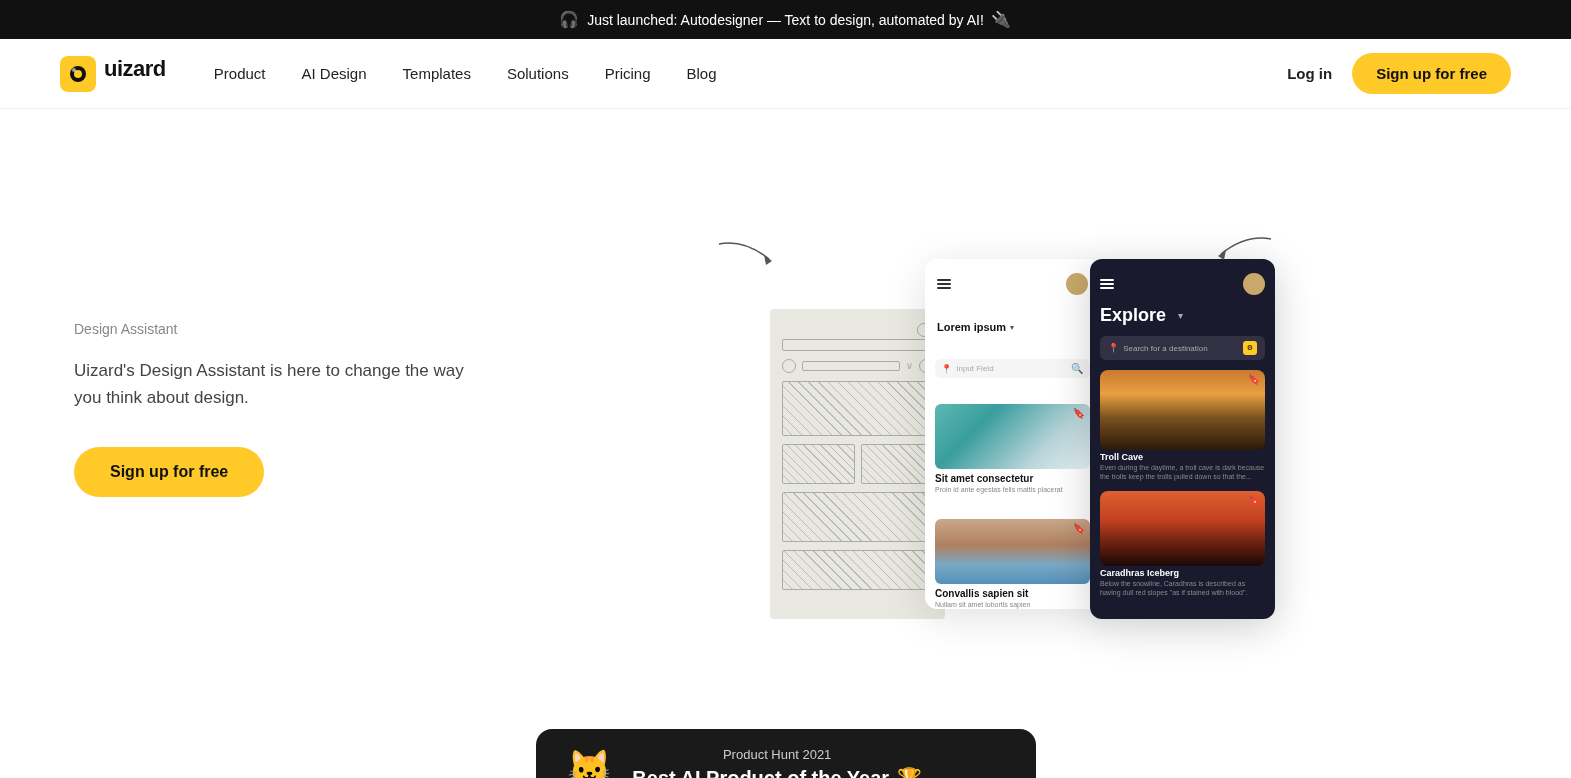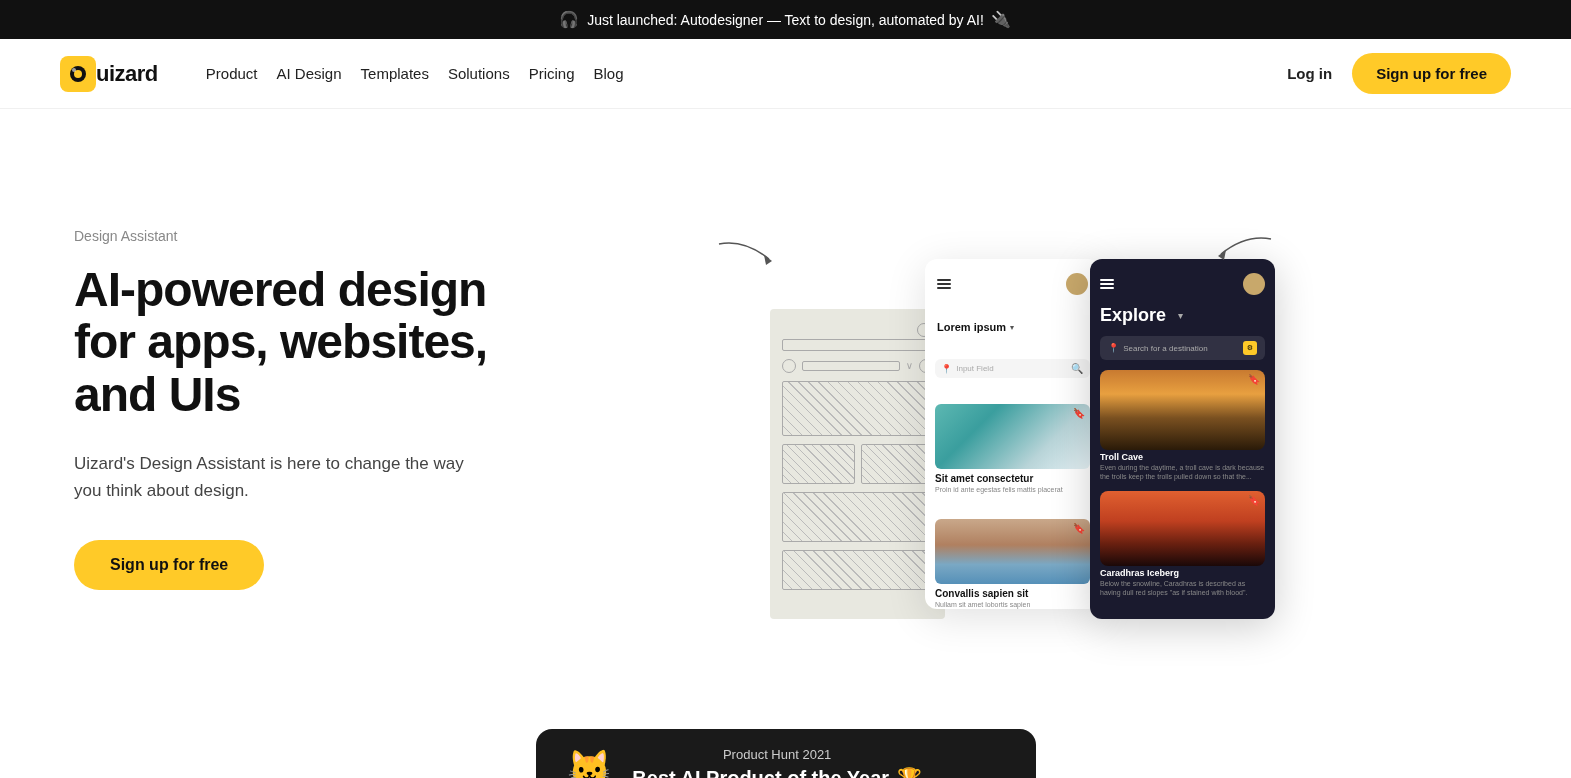"uizard" .nav-logo { align-items: center -> flex-start; gap: 0 -> 8px }
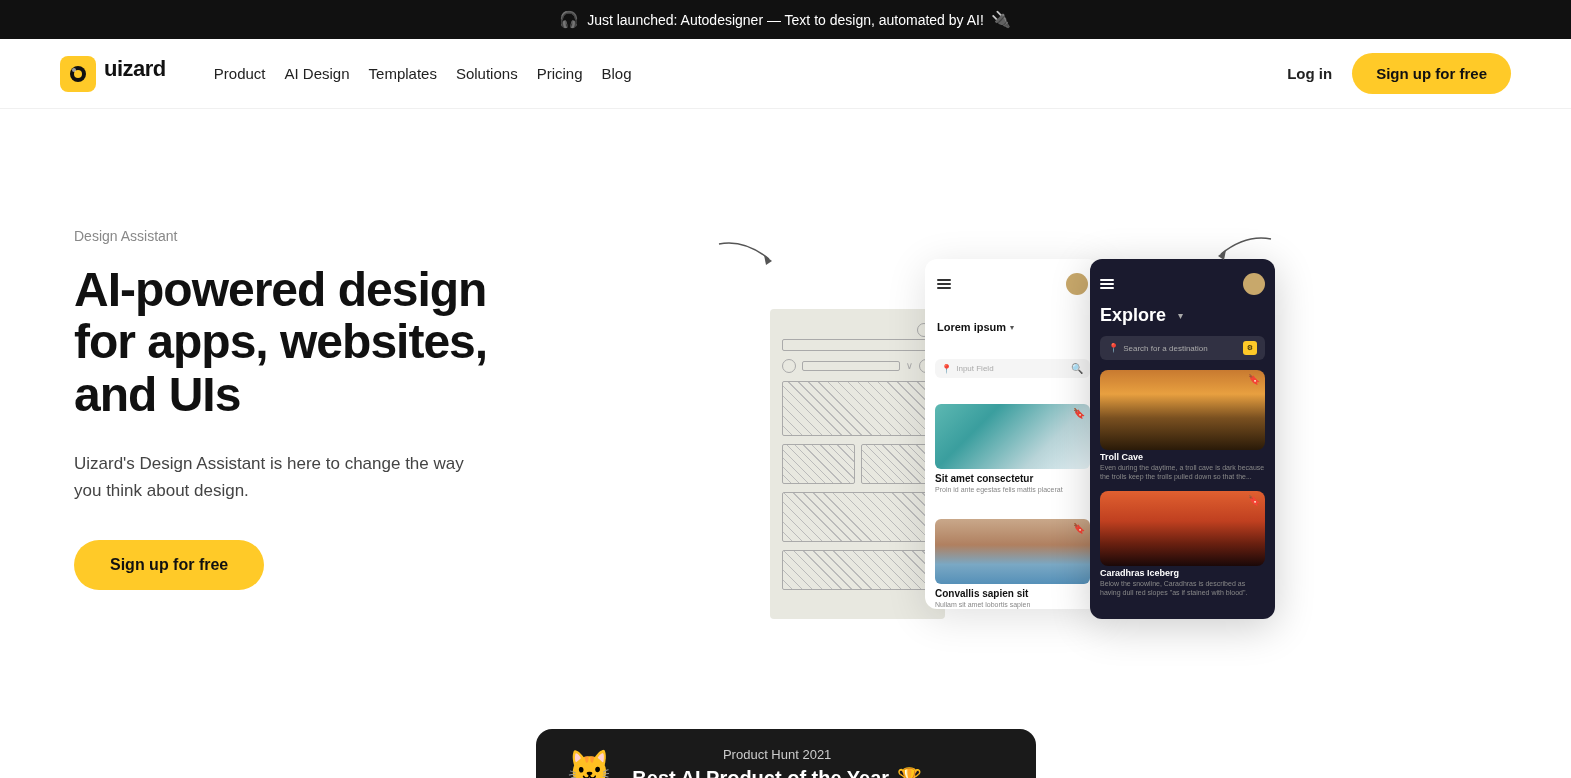"Product" .nav-links { gap: 19px -> 36px }
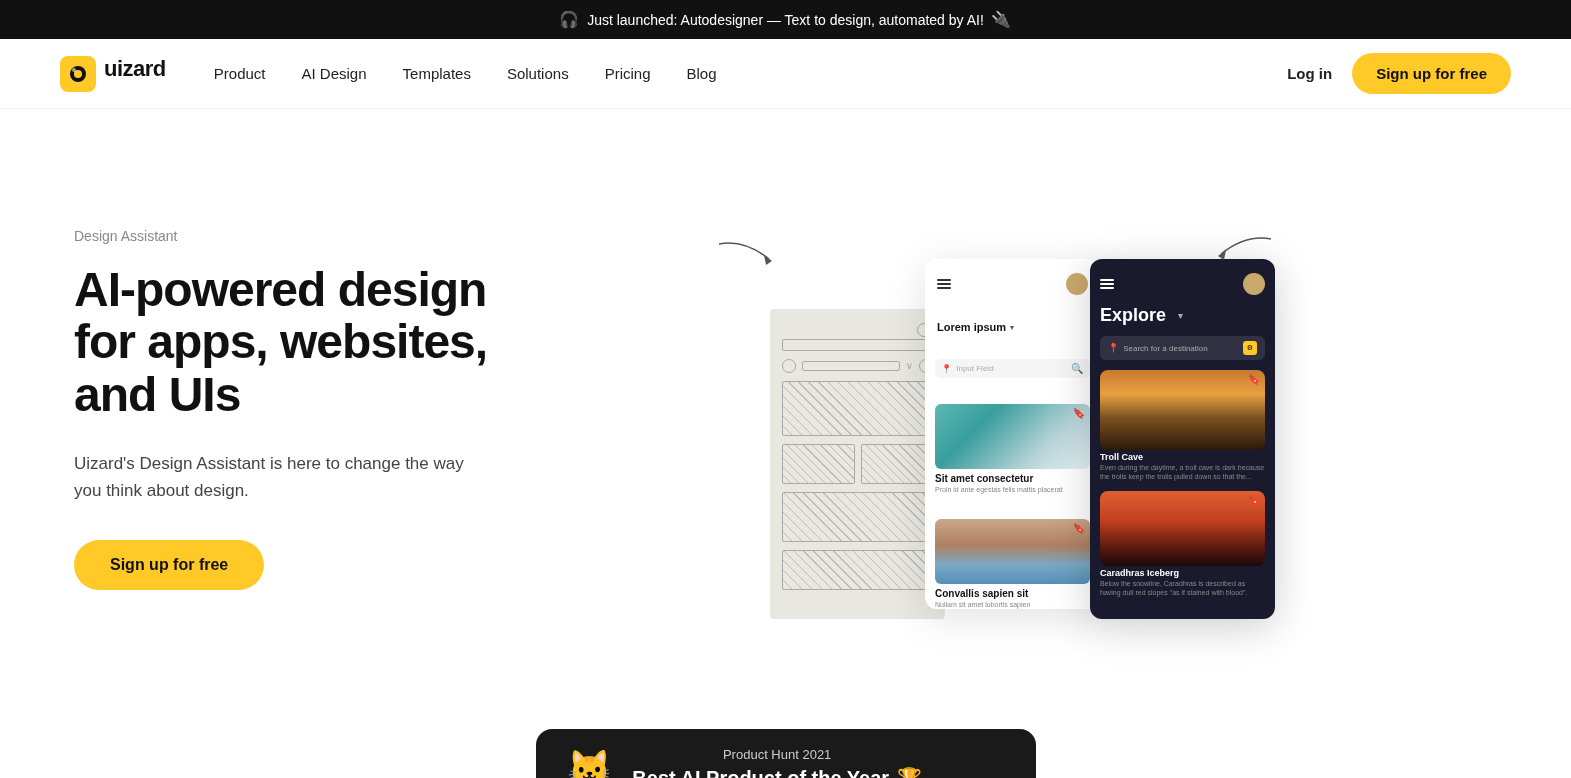"AI-powered design for apps, websites," h1.hero-title { html: <h1>AI-powered design for apps, websites, and UIs</h1> -> none }
